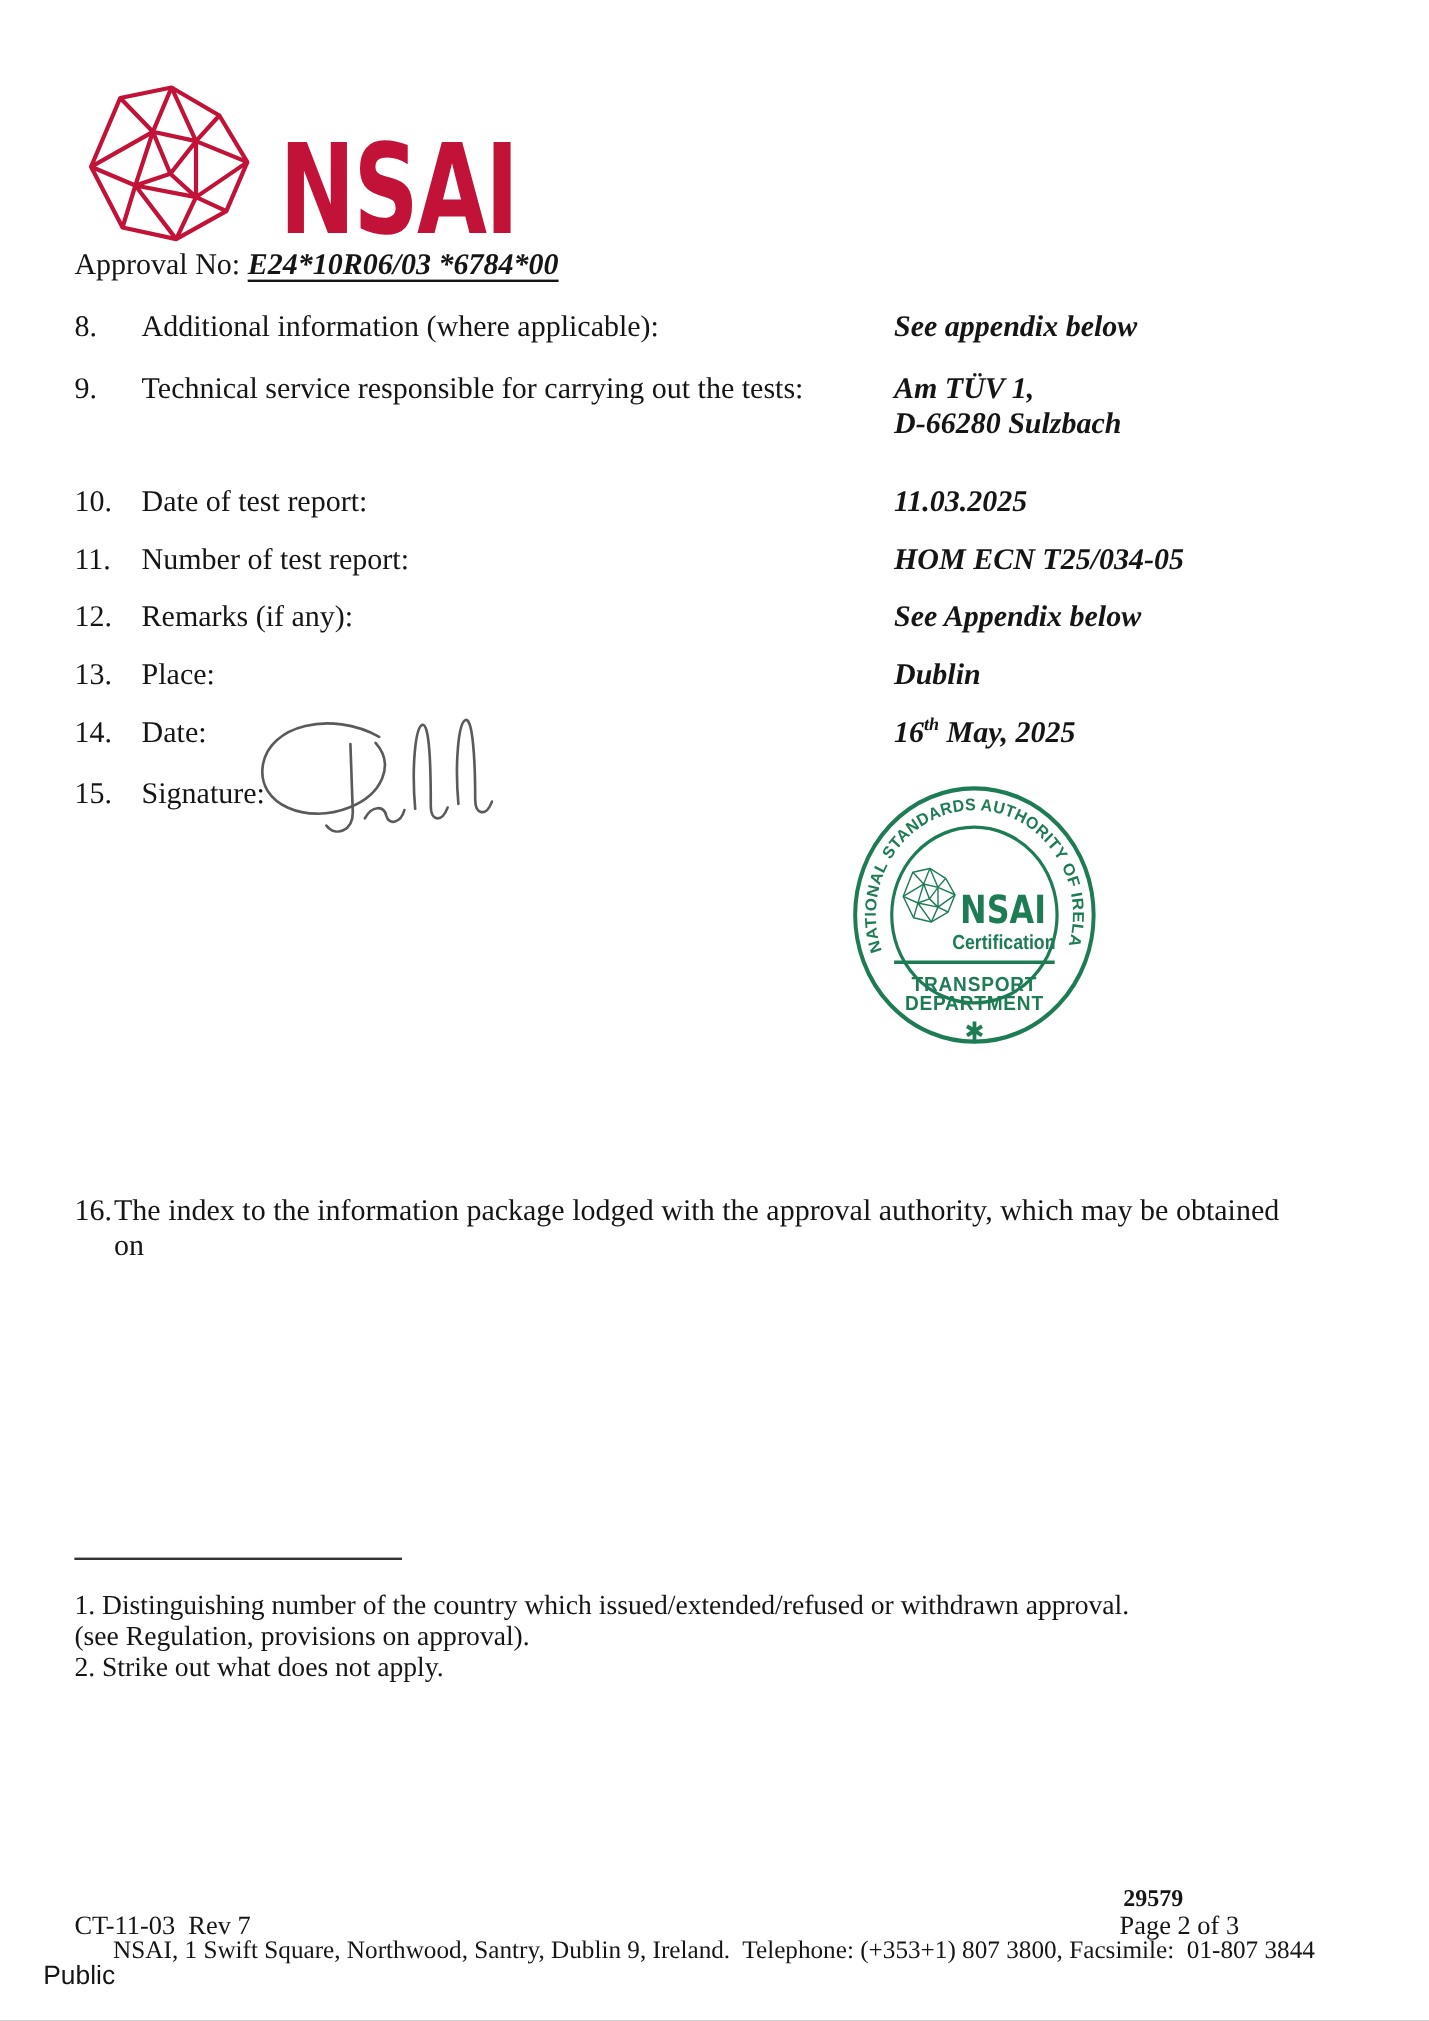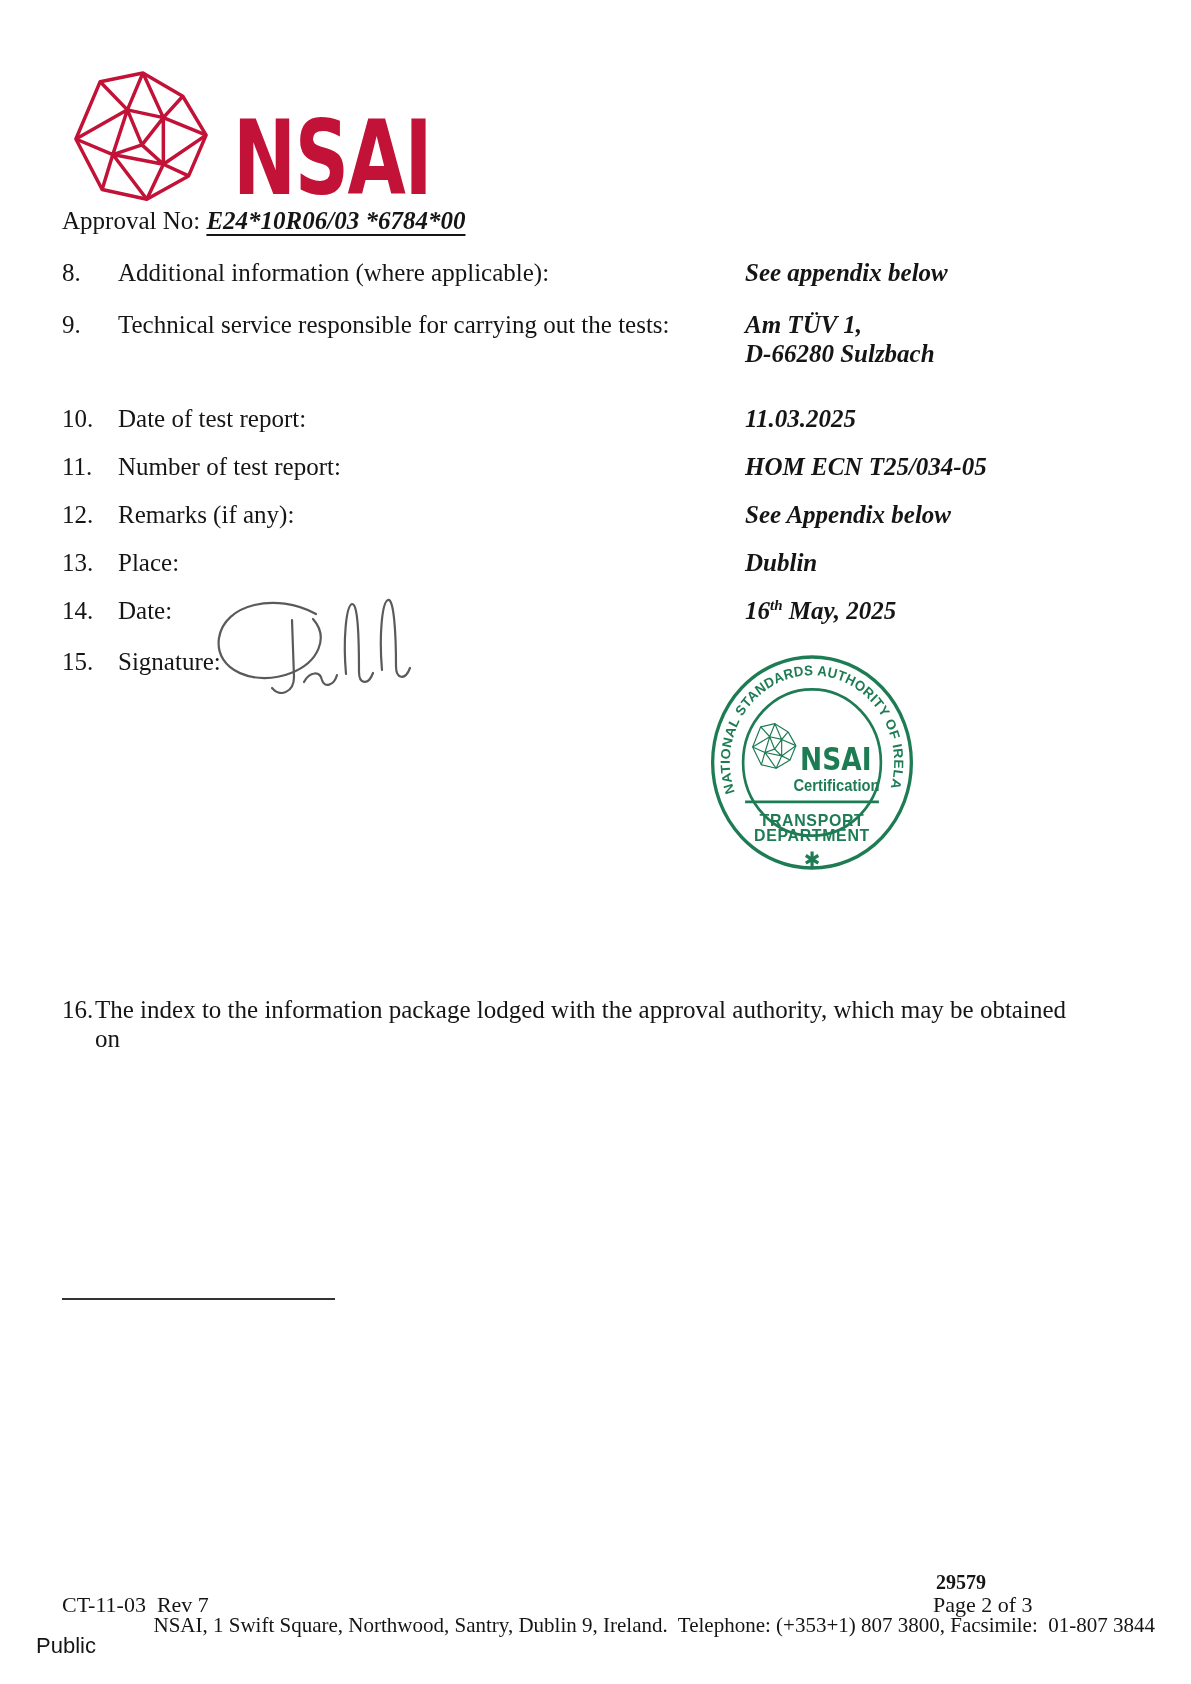"1. Distinguishing number of the" div.footnotes { html: none -> <div> <div>1. Distinguishing number of the country which issued/extended/refused or withdrawn approval.</div> <div>(see Regulation, provisions on approval).</div> <div>2. Strike out what does not apply.</div> </div> }
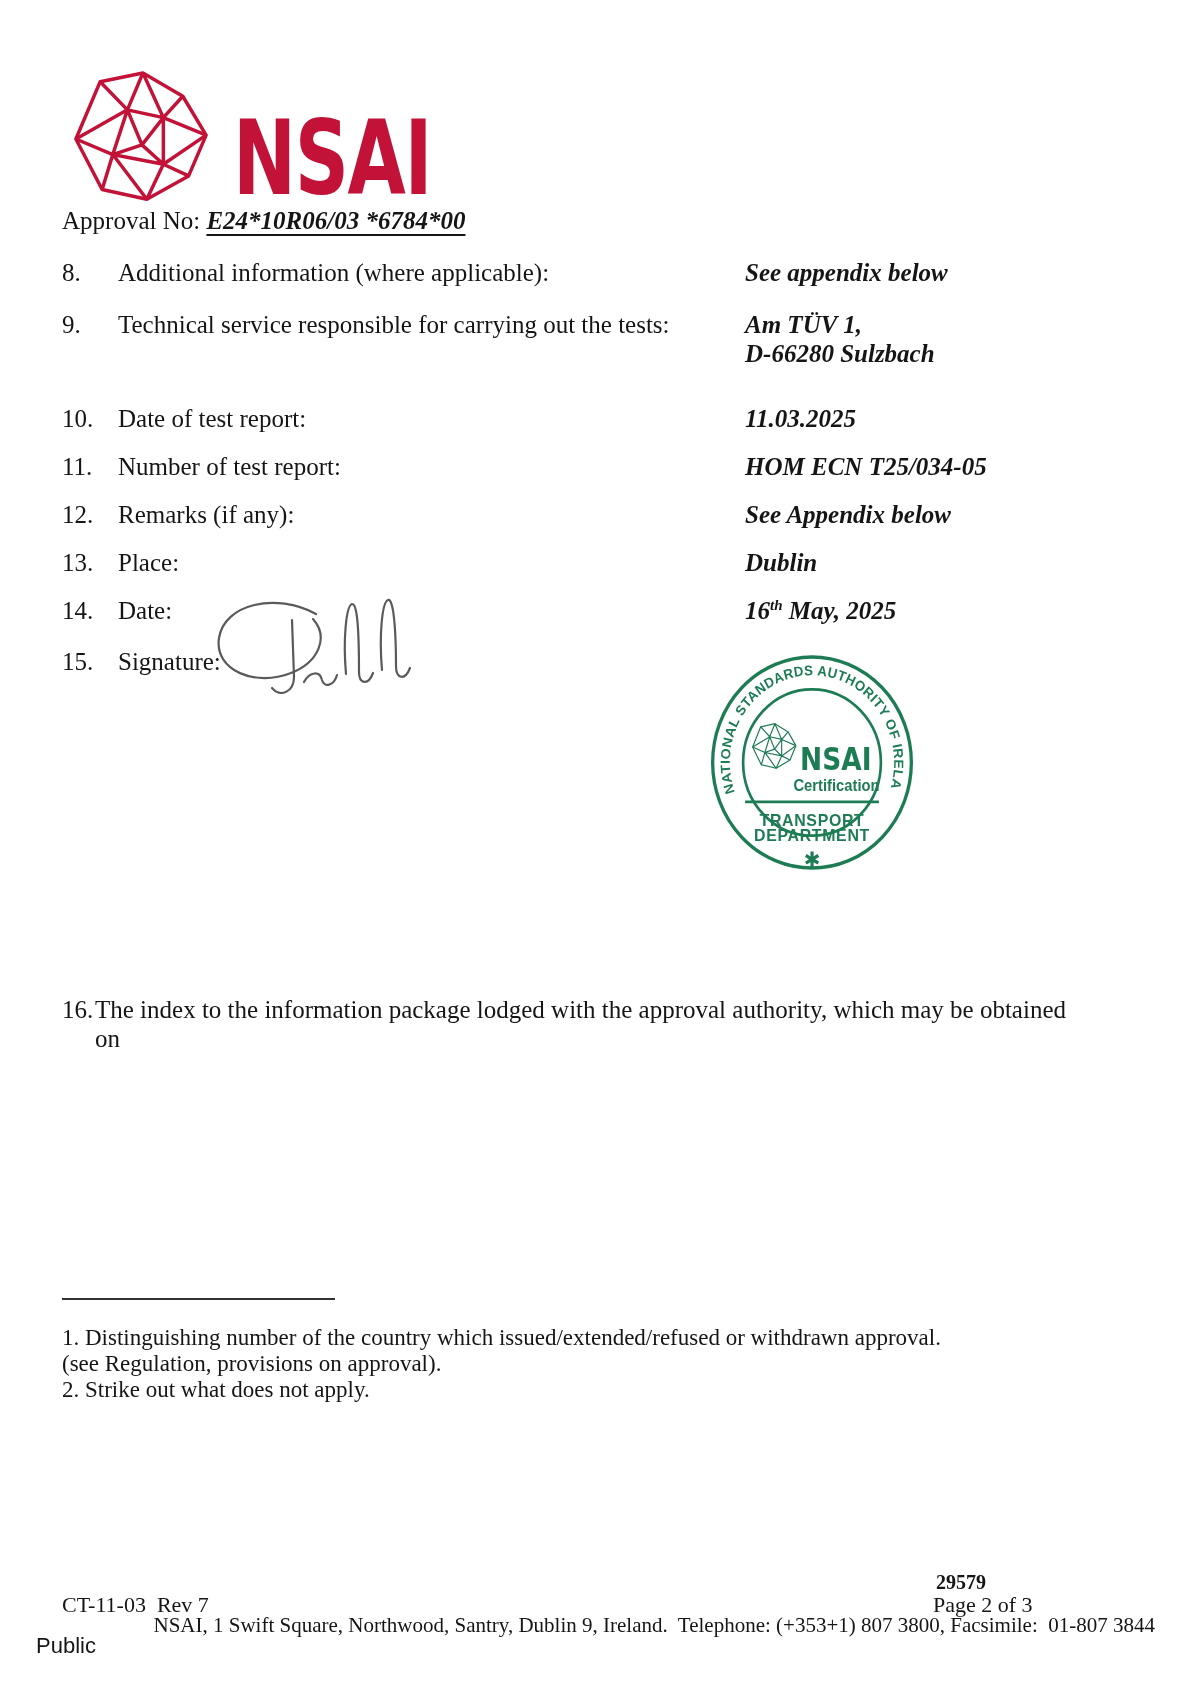"NSAI, 1 Swift Square, Northwood," .address { text-align: right -> center }
